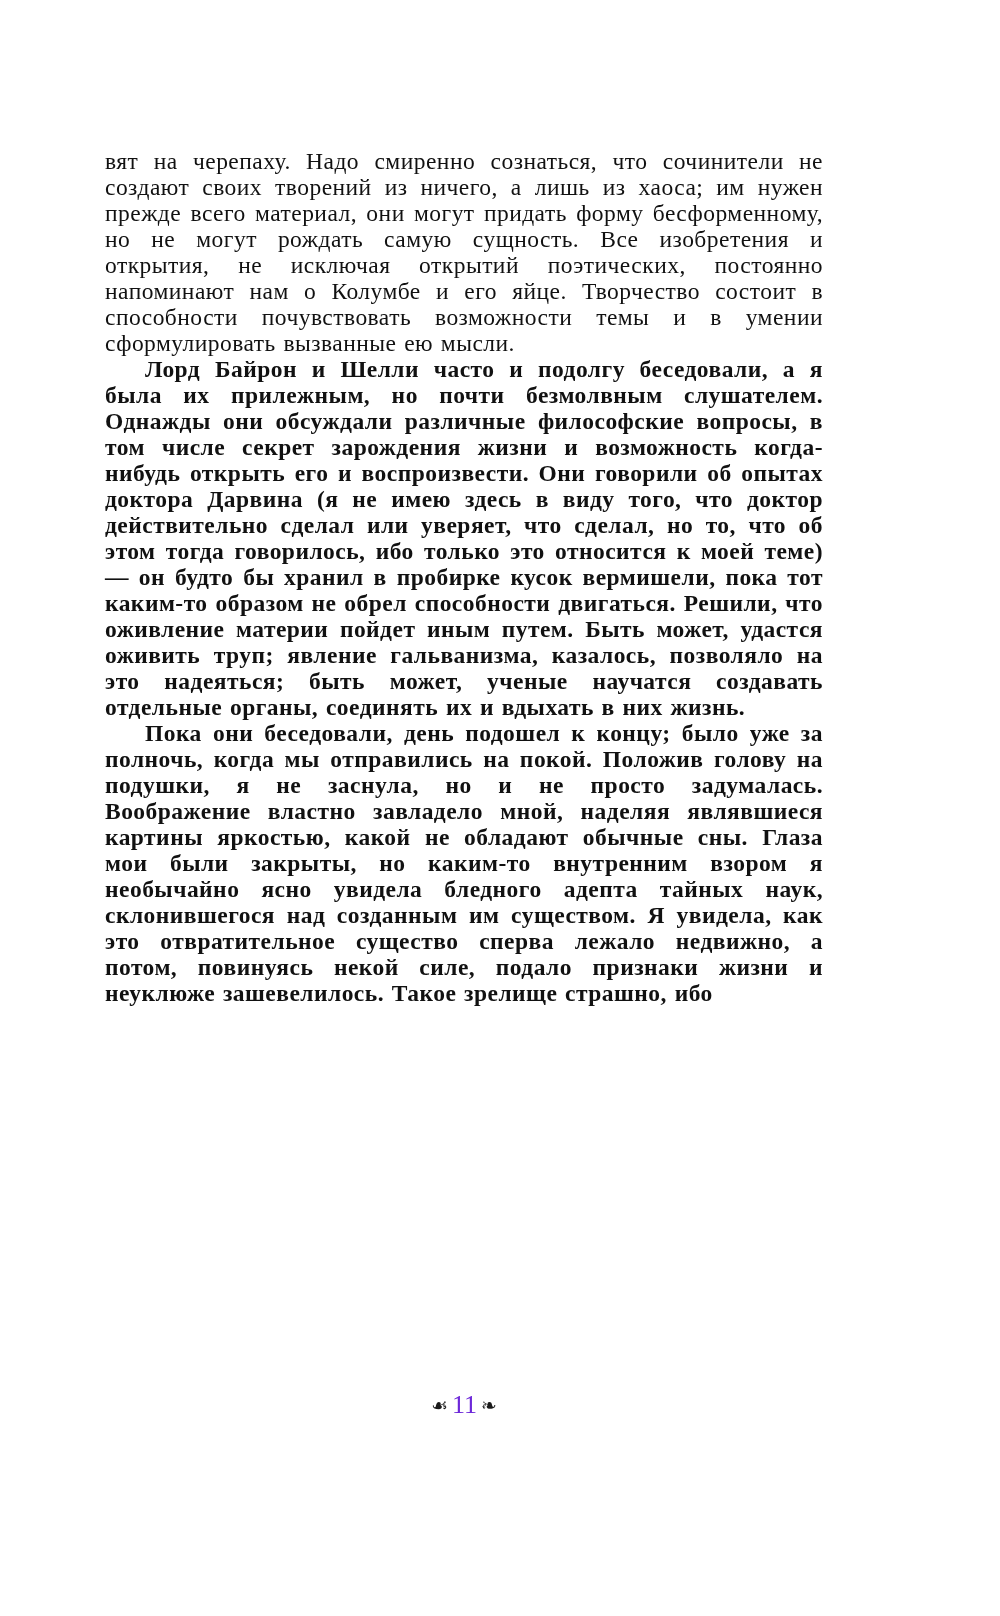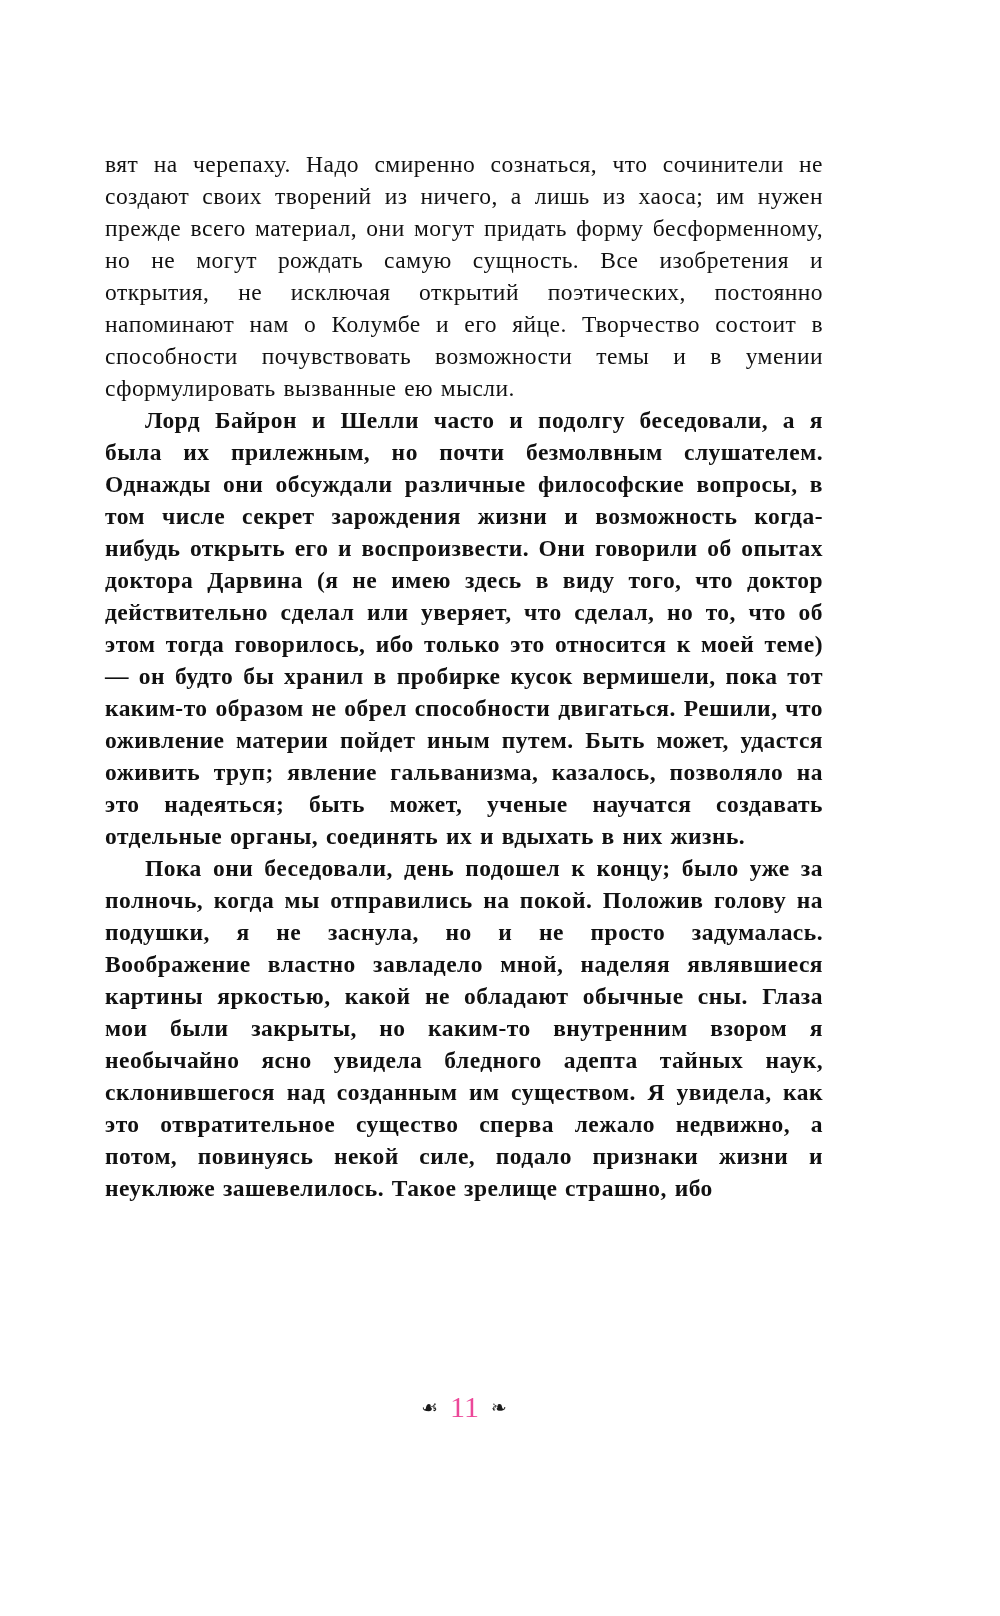"вят на черепаху. Надо смиренно" .page p { line-height: 32px -> 26px }
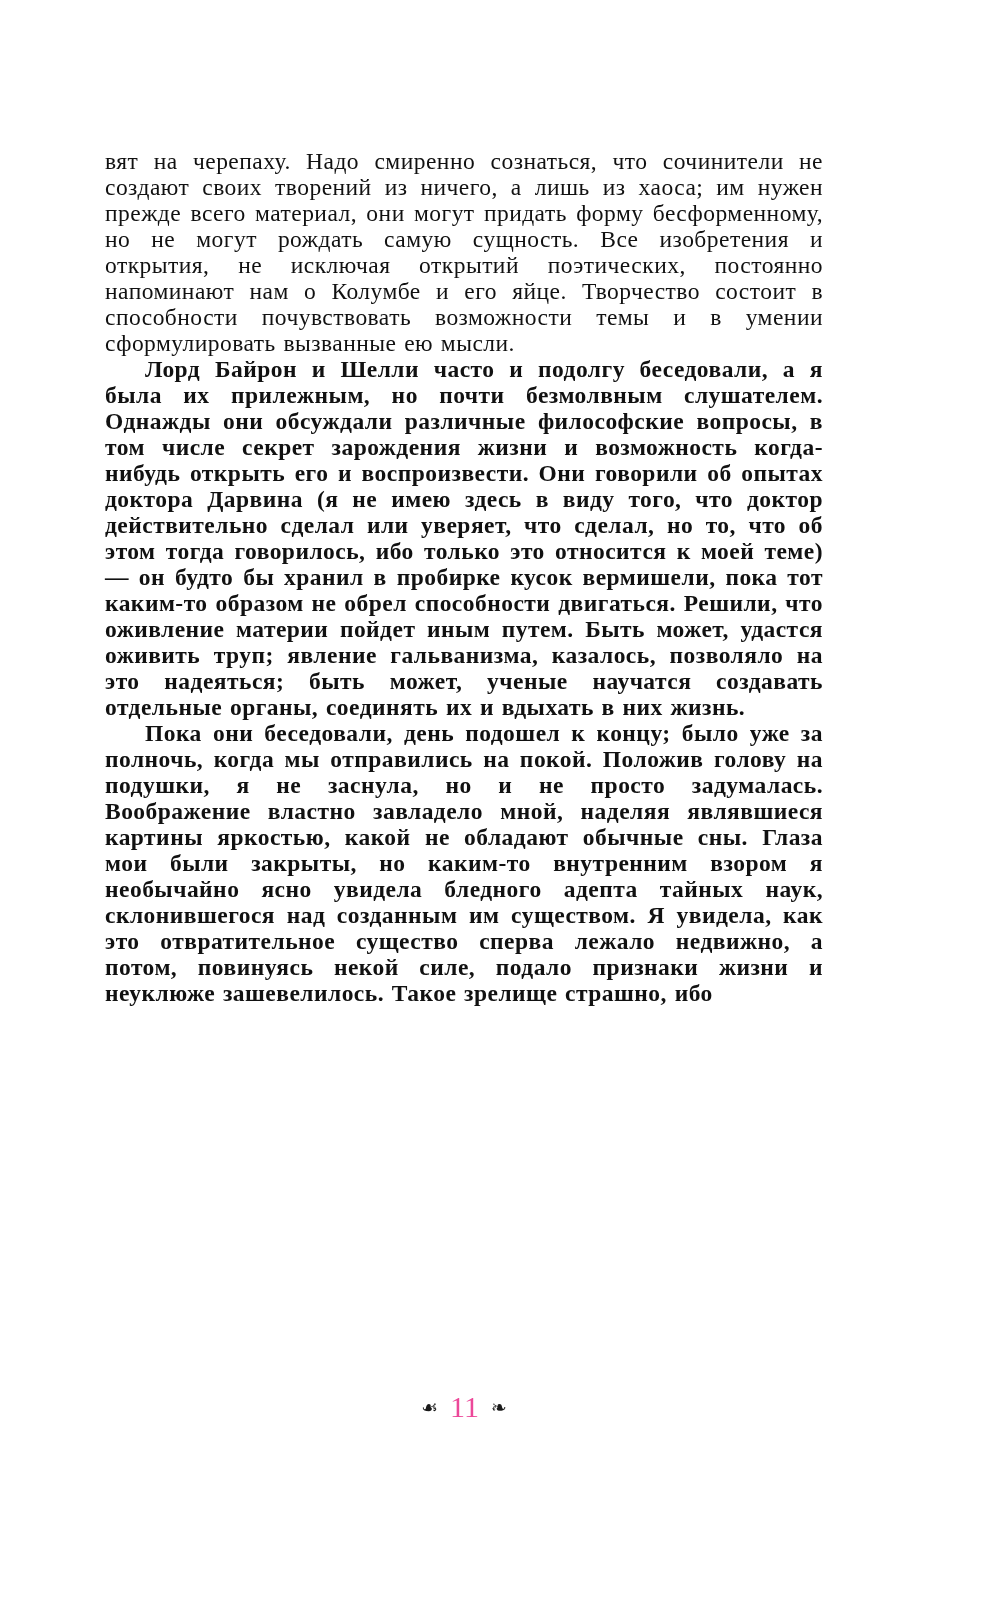"11" .footer .page-number { color: #ec4899 -> #6d28d9; font-size: 30px -> 26px; margin: 0 8px -> 0 0 }
